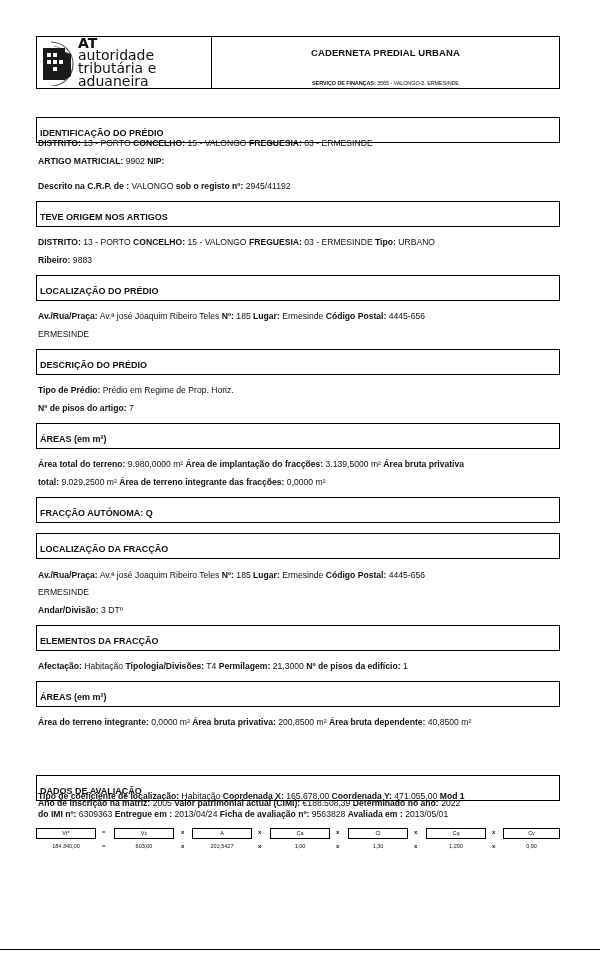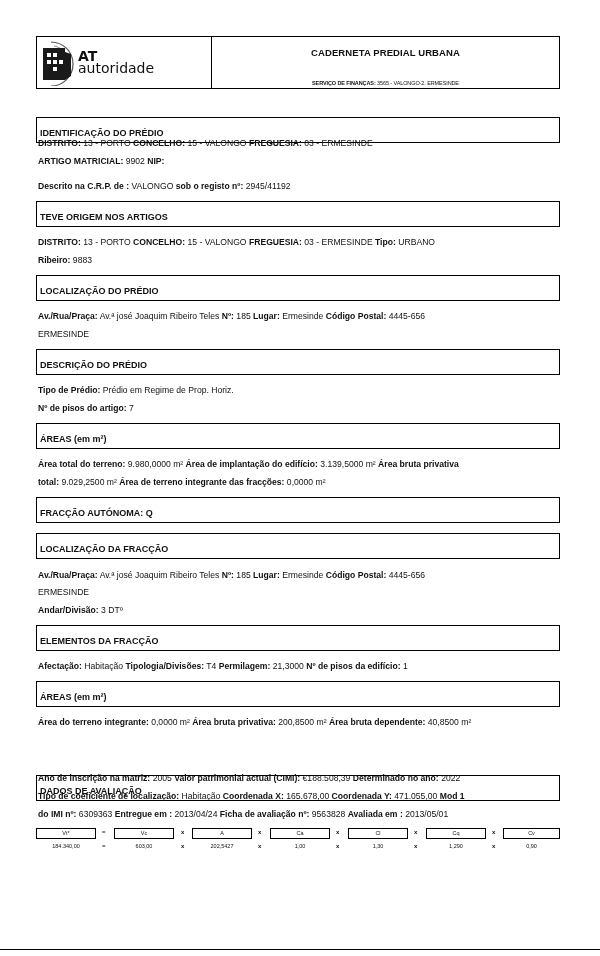"tributária e aduaneira" div.l3 { html: none -> <div>tributária e aduaneira</div> }
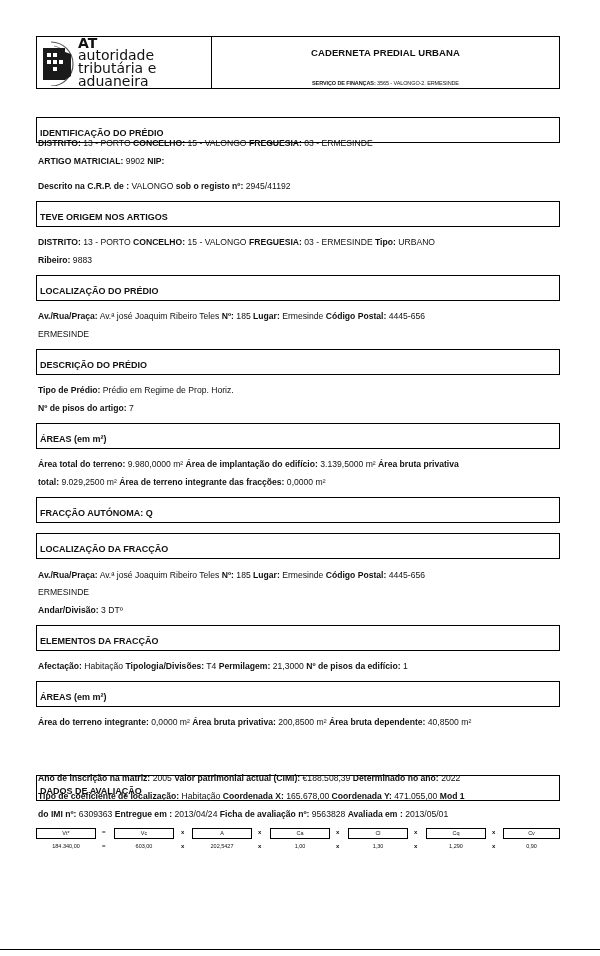"Área de implantação do edifício:" b { text: edifício -> fracções }
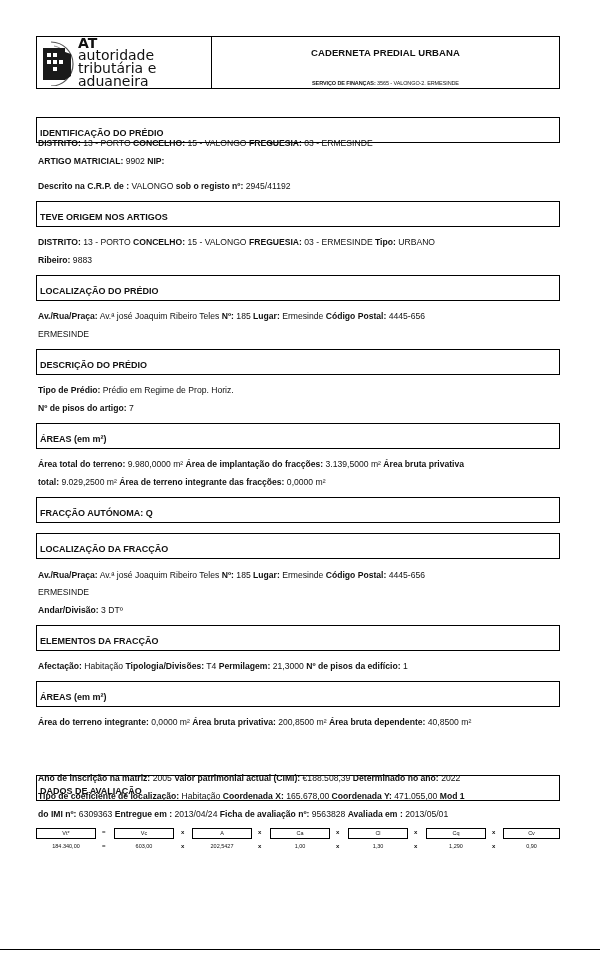"Ano de inscrição na matriz:" div.line { top: 773px -> 798px }
